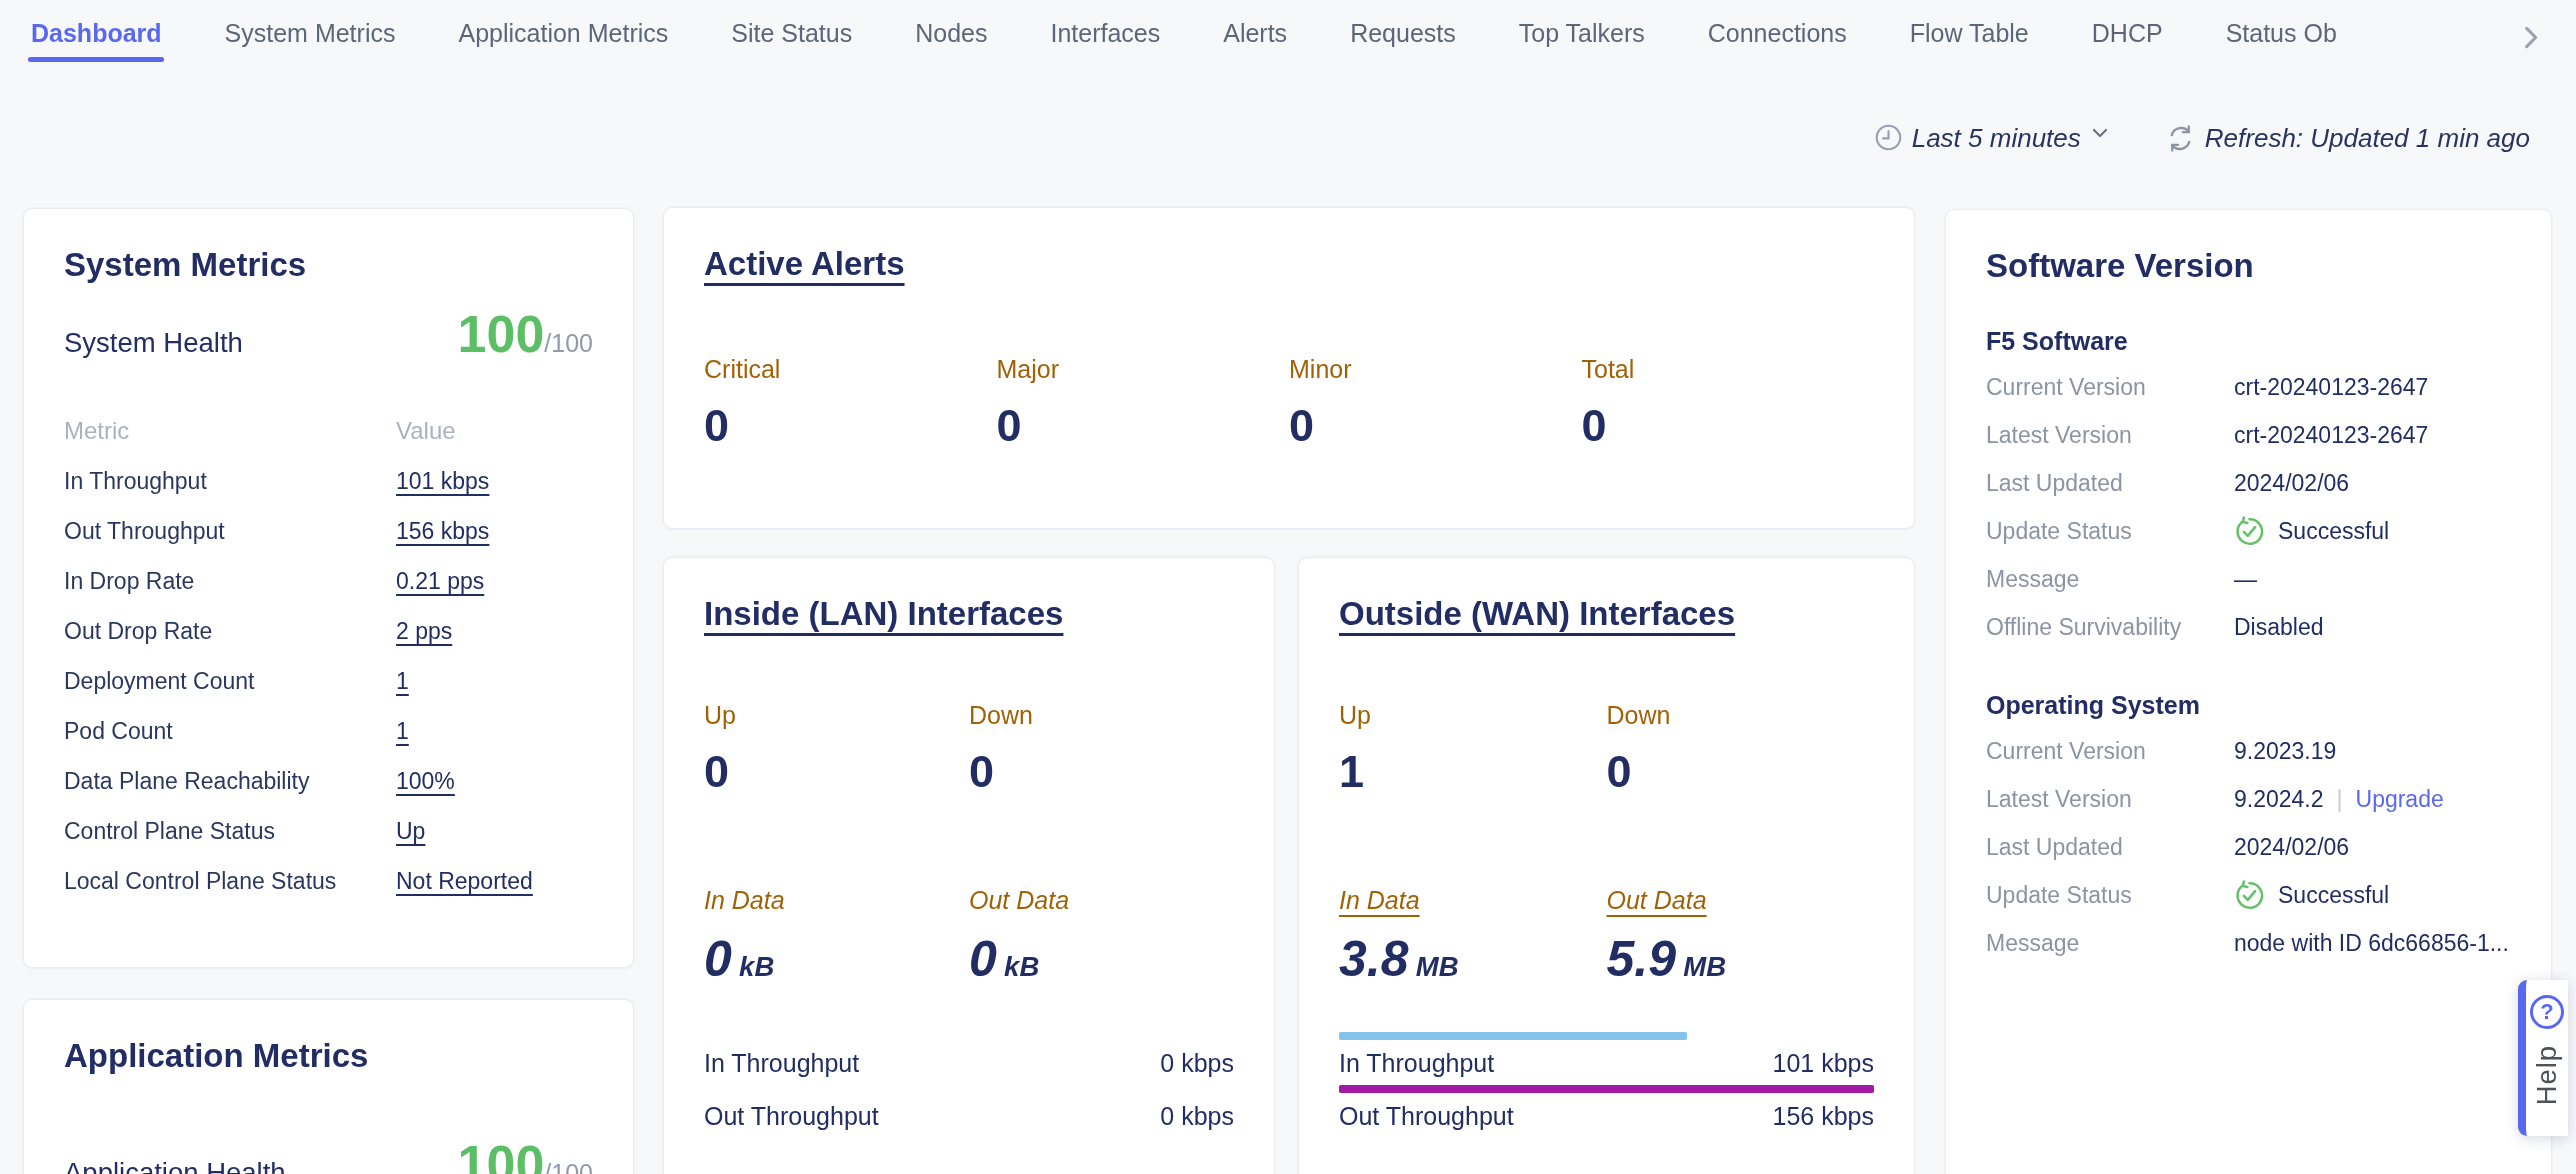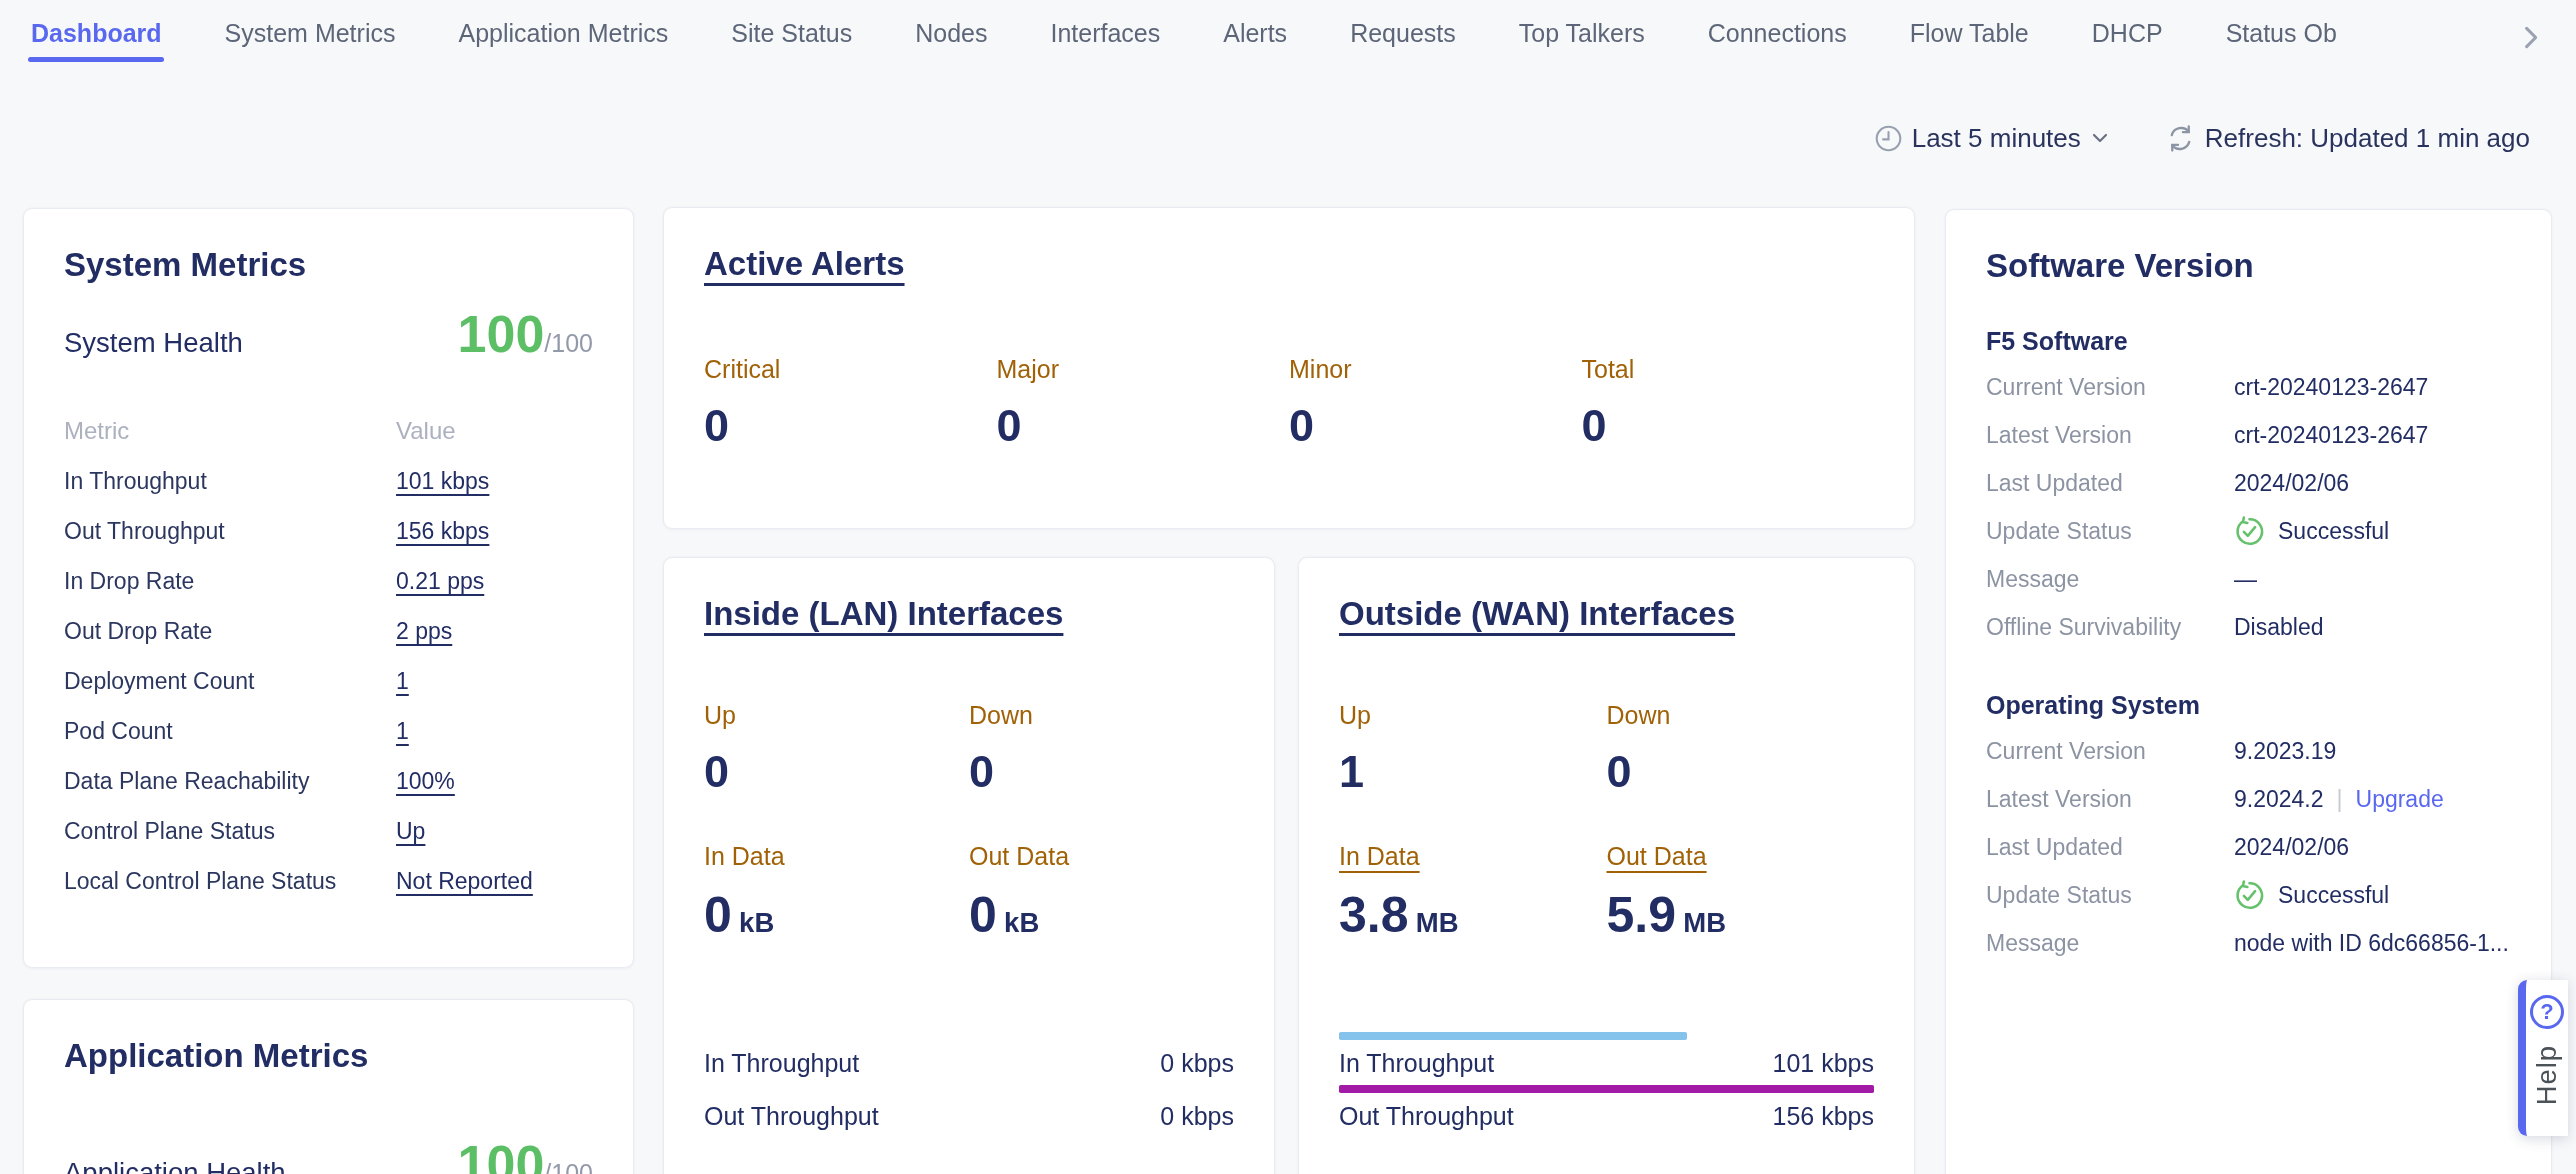"Last 5 minutes" .toolbar-group { align-items: center -> none; font-style: none -> italic }
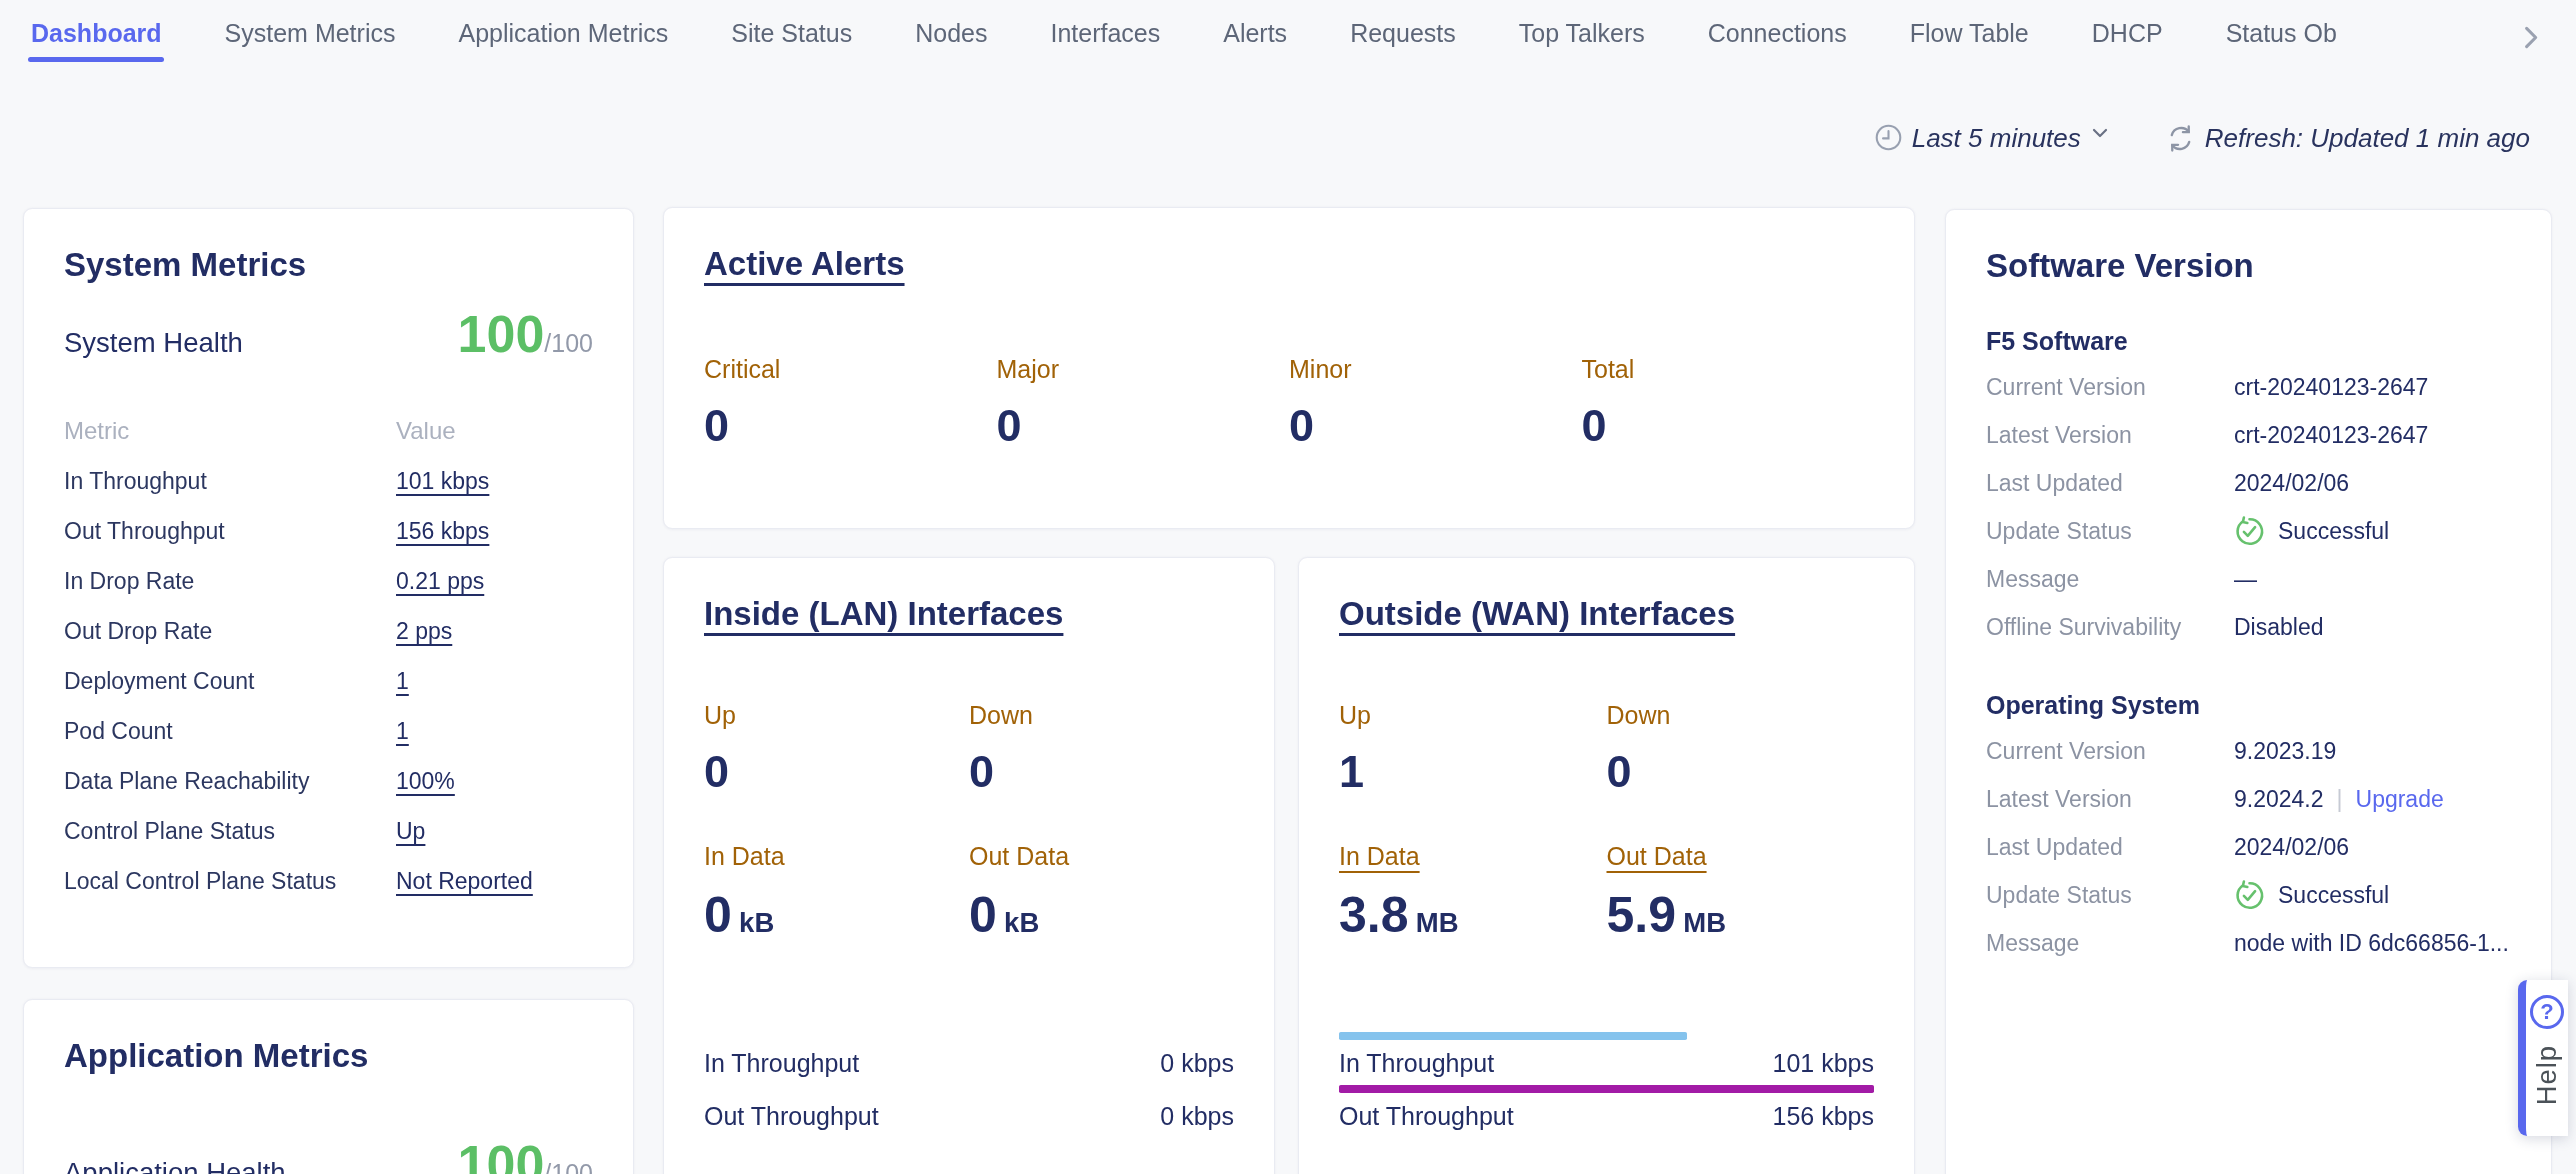"In Data" .if-stats--second { font-style: none -> italic; margin-top: 46px -> 90px }
